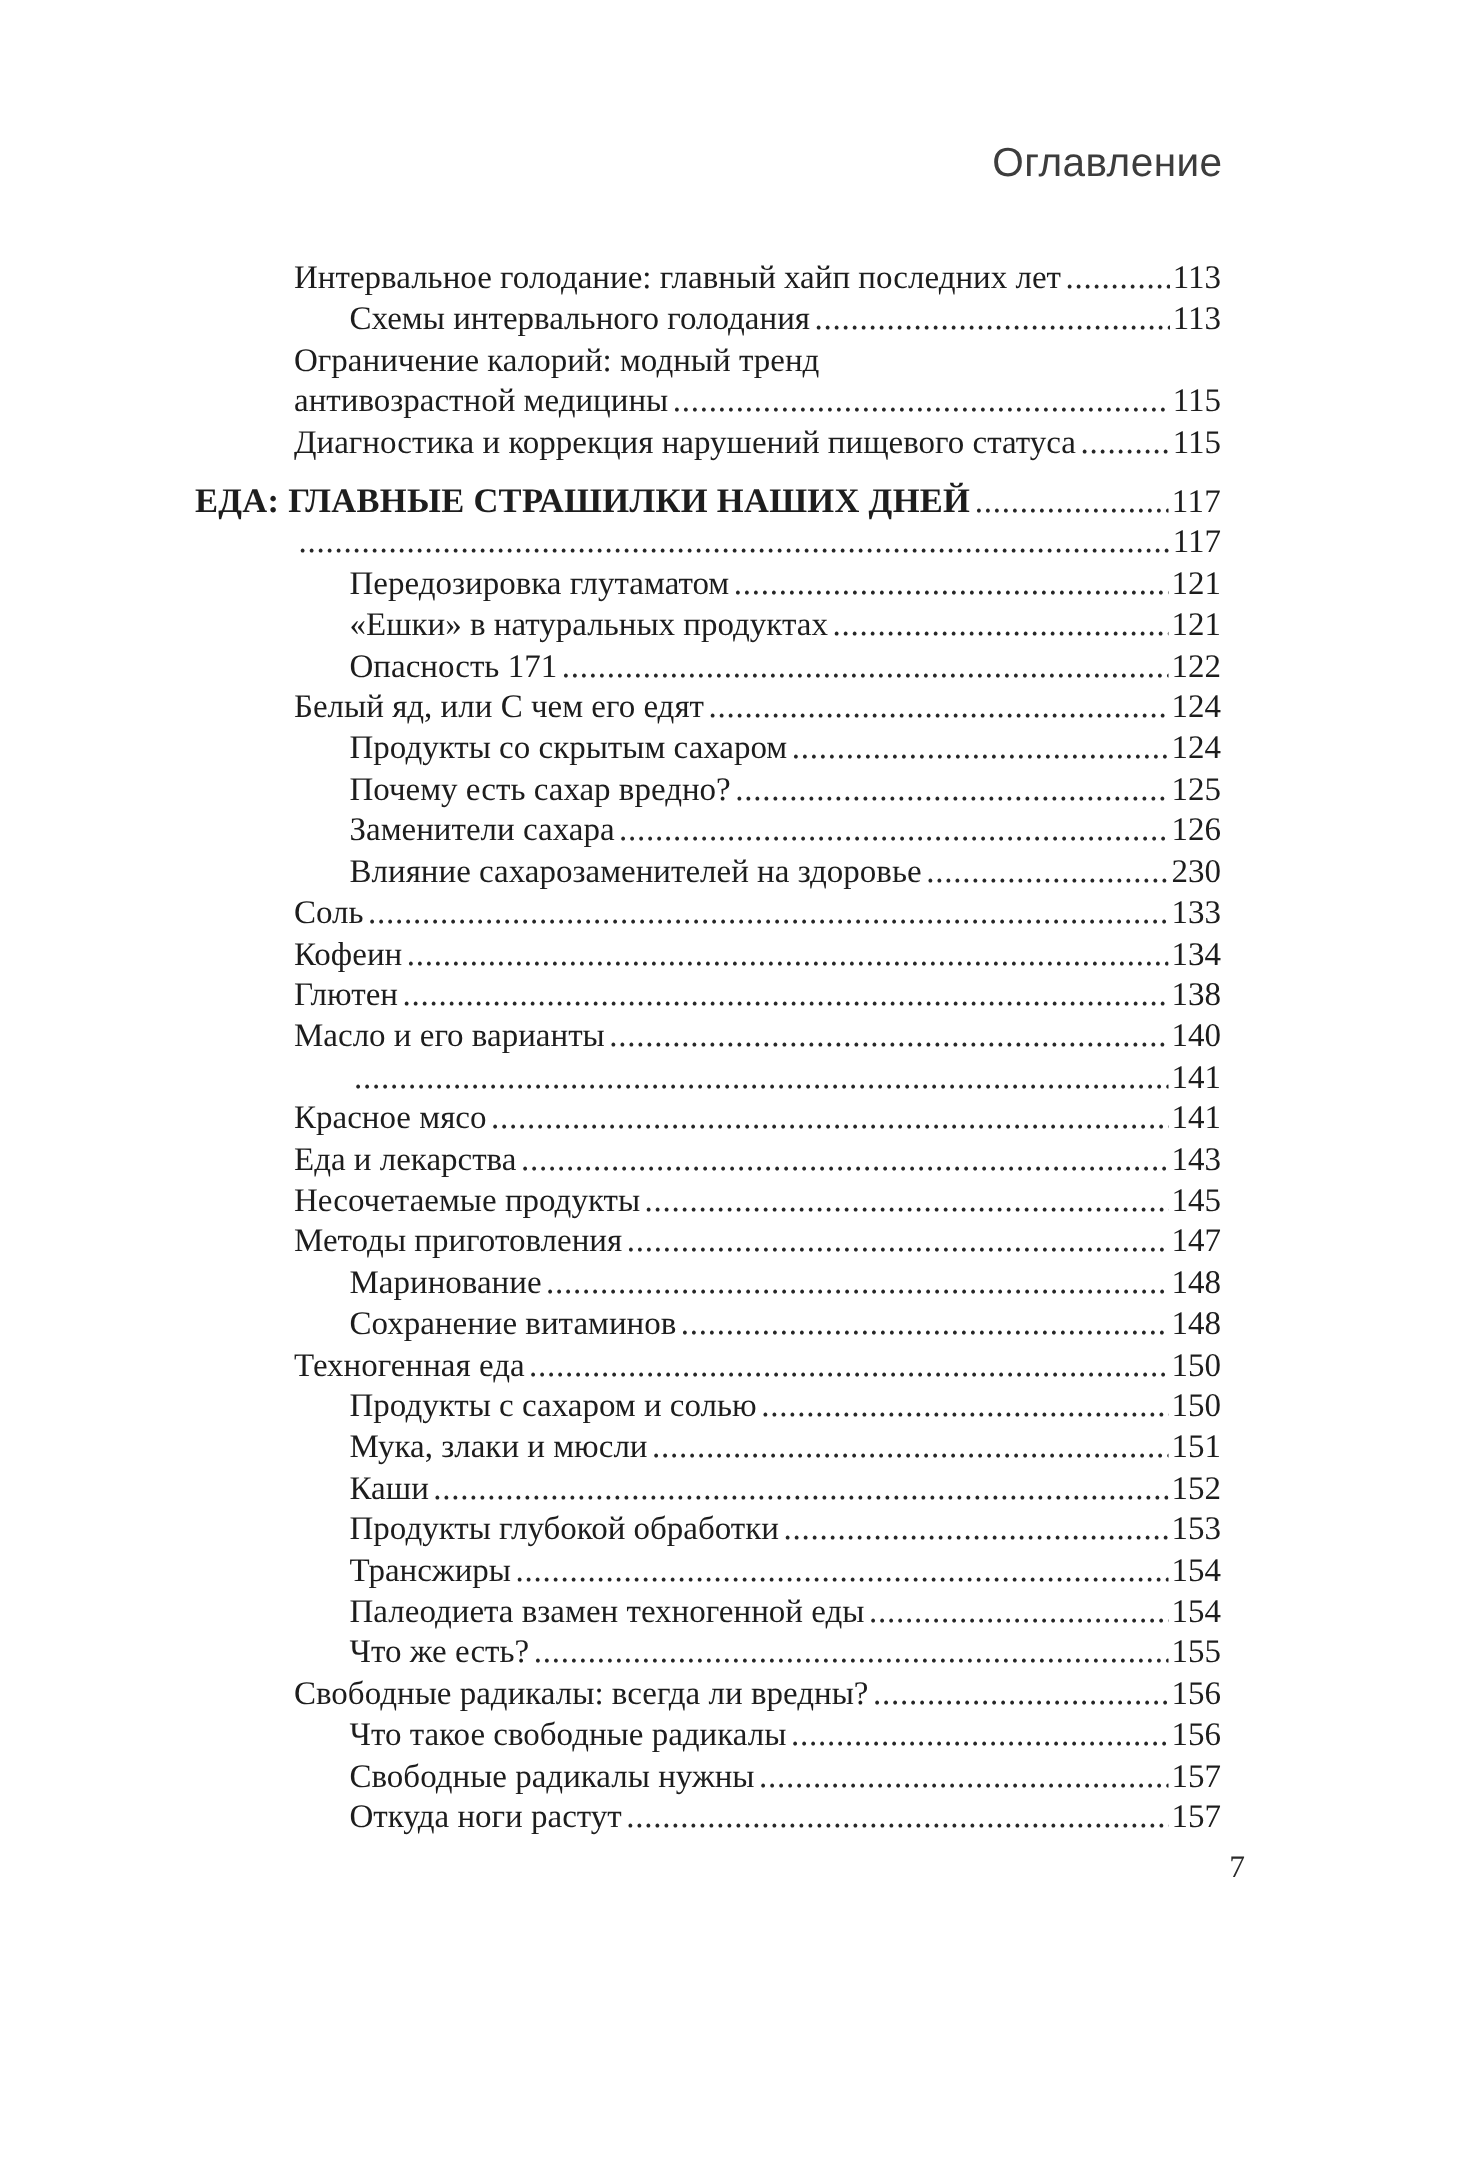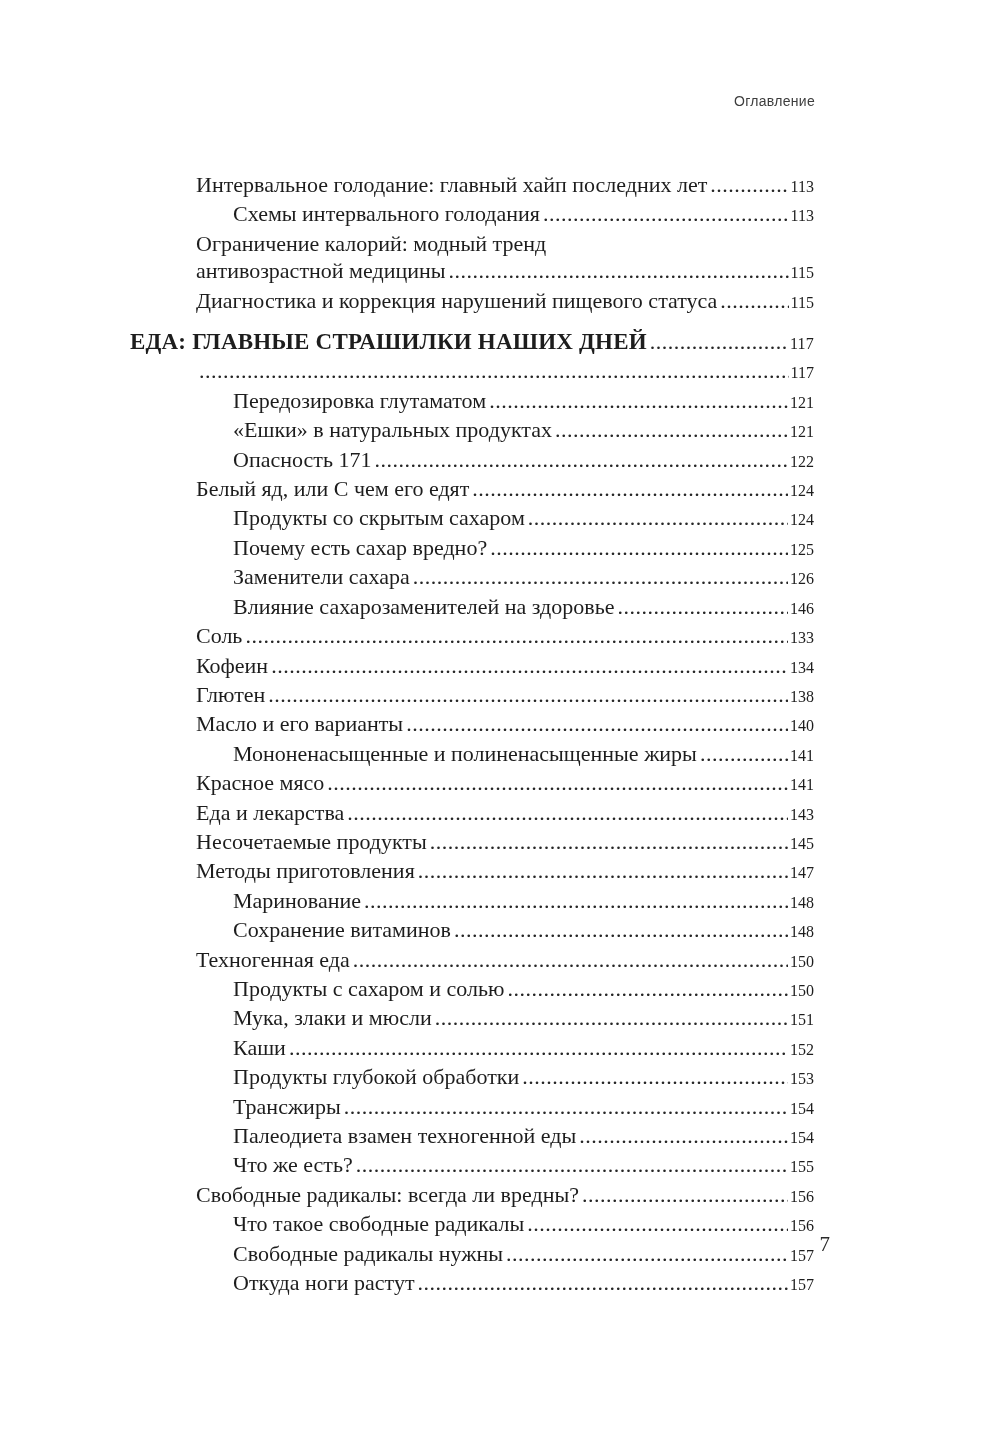"Оглавление" .running-head { font-size: 14px -> 27px }
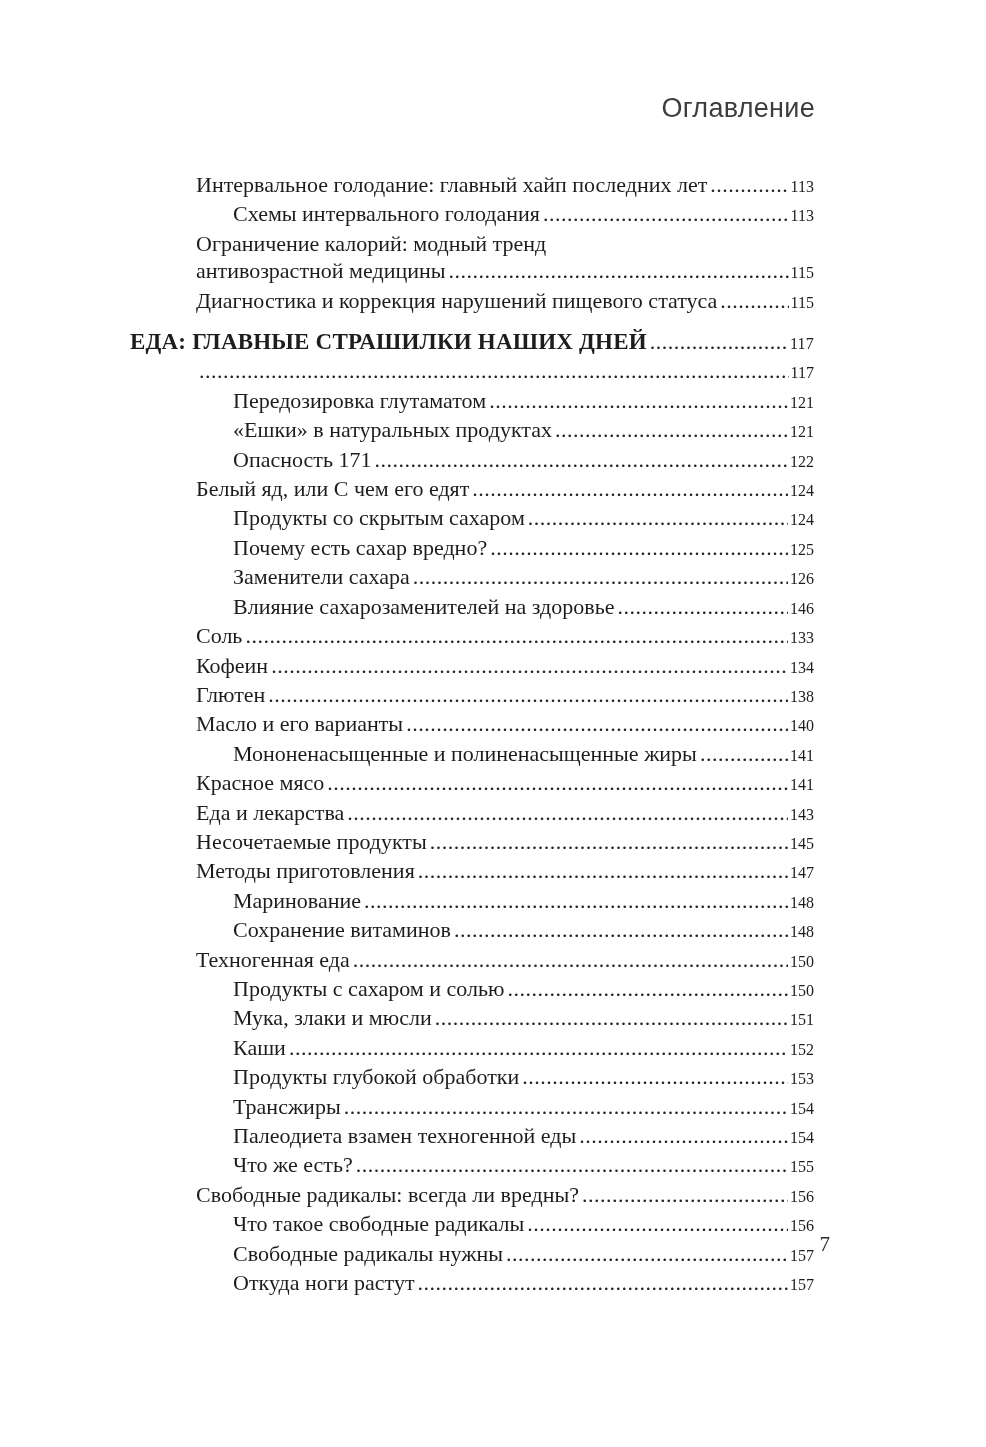"113" .pagenum { font-size: 16px -> 22px }
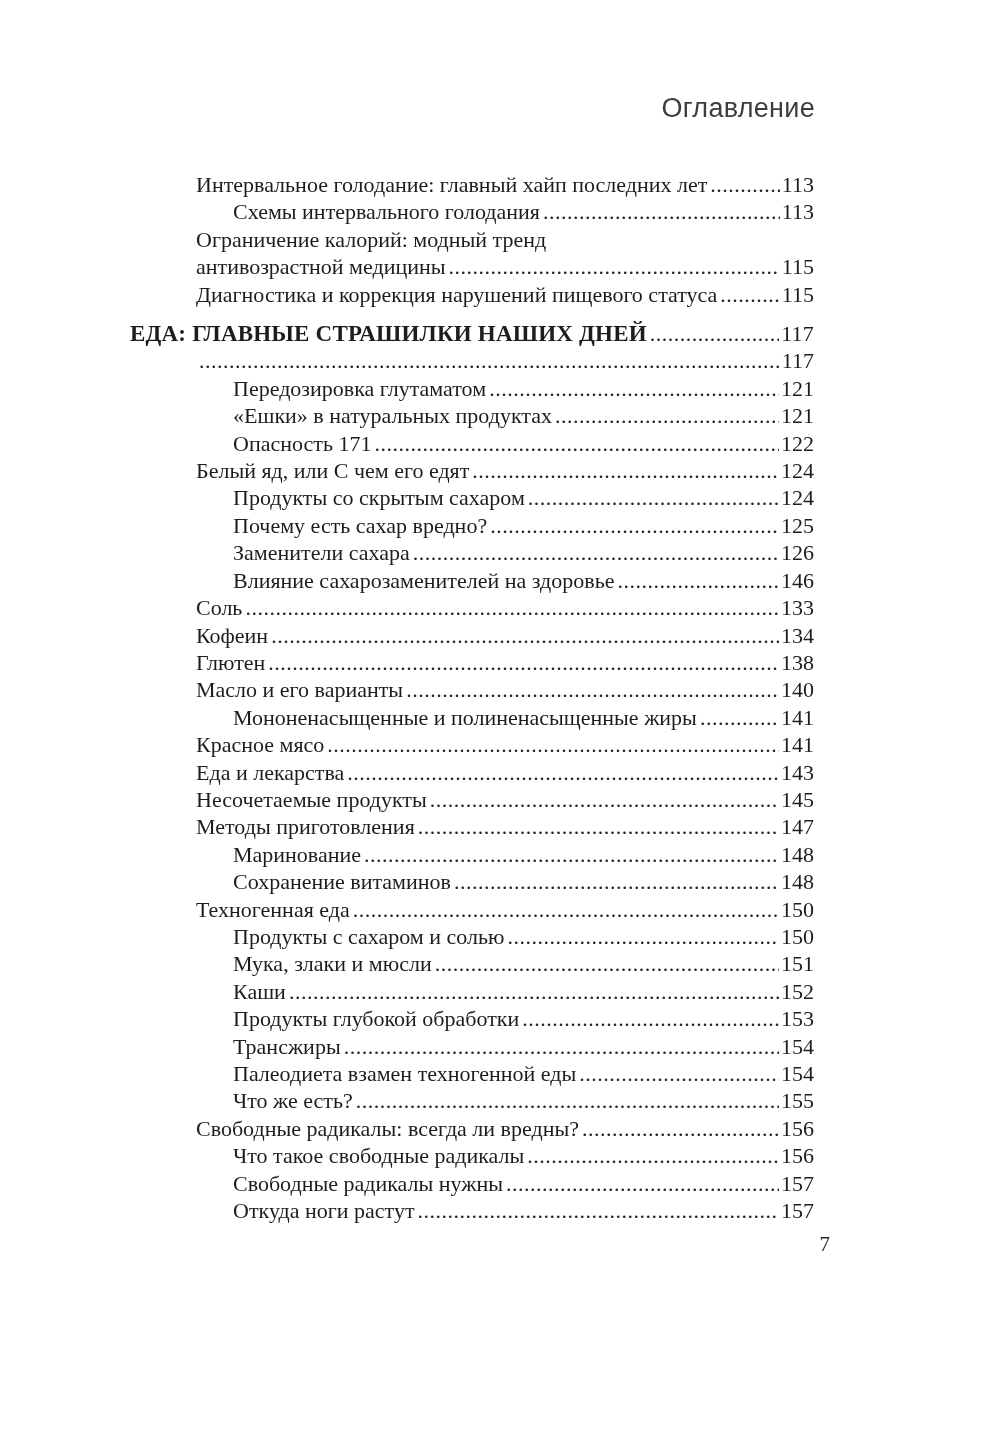"146" span.pagenum { text: 146 -> 230 }
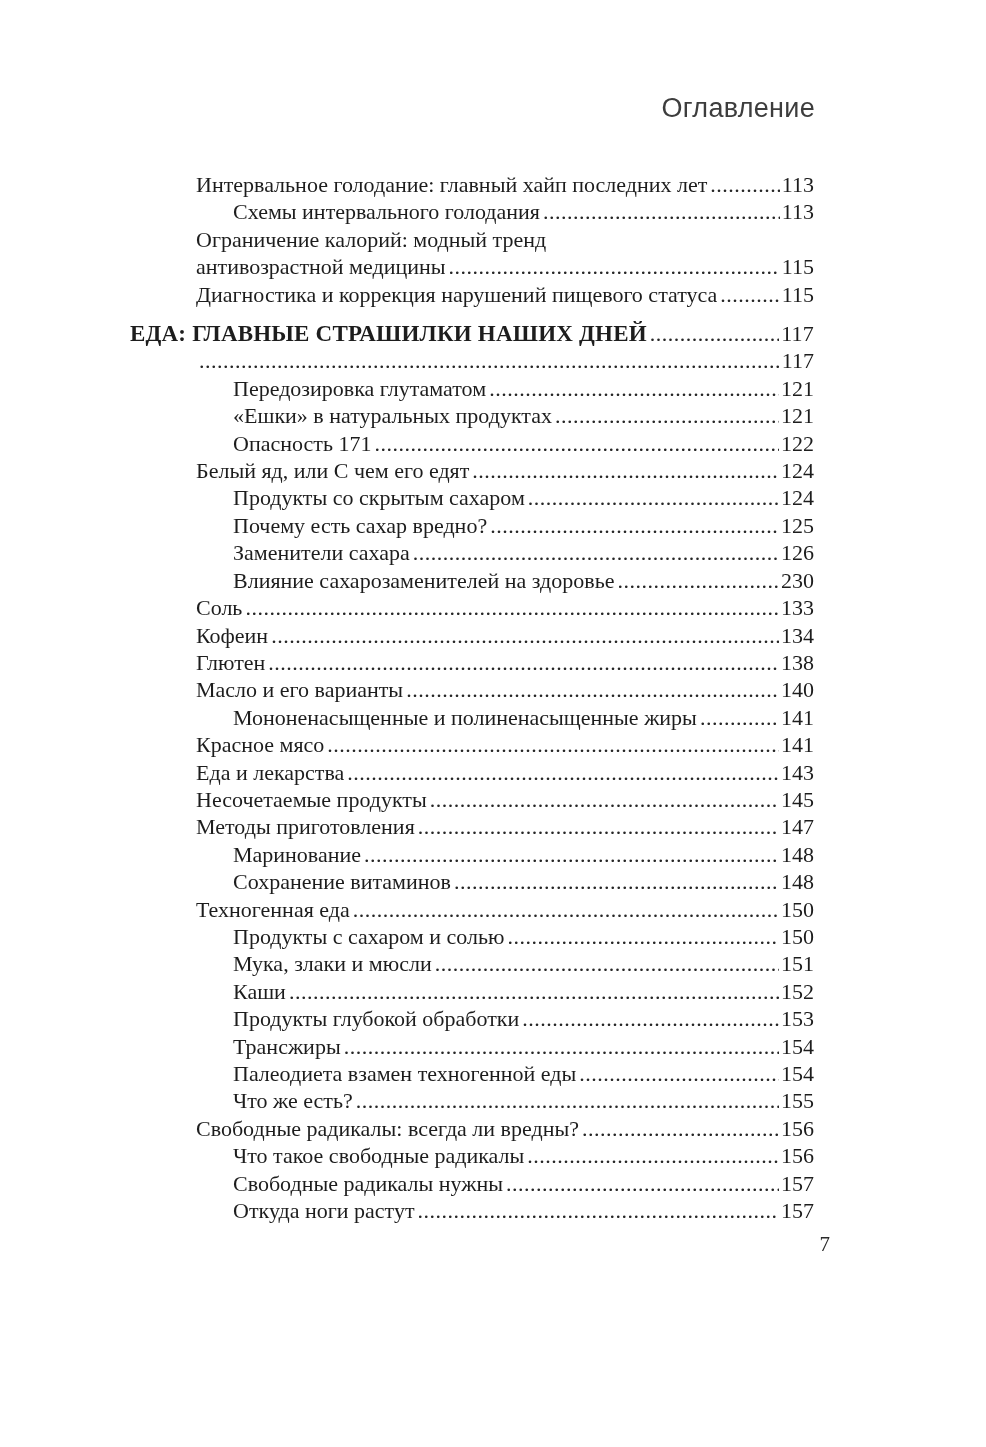"Мононенасыщенные и полиненасыщенные жиры" span.title { html: <span>Мононенасыщенные и полиненасыщенные жиры</span> -> none }
